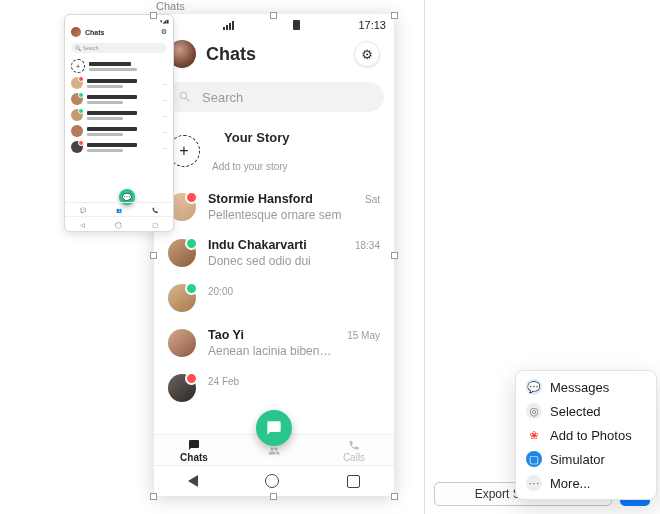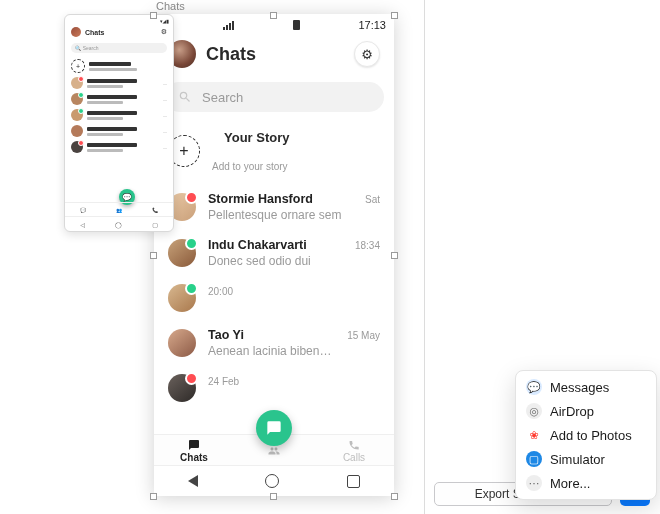"AirDrop" span { text: AirDrop -> Selected }
